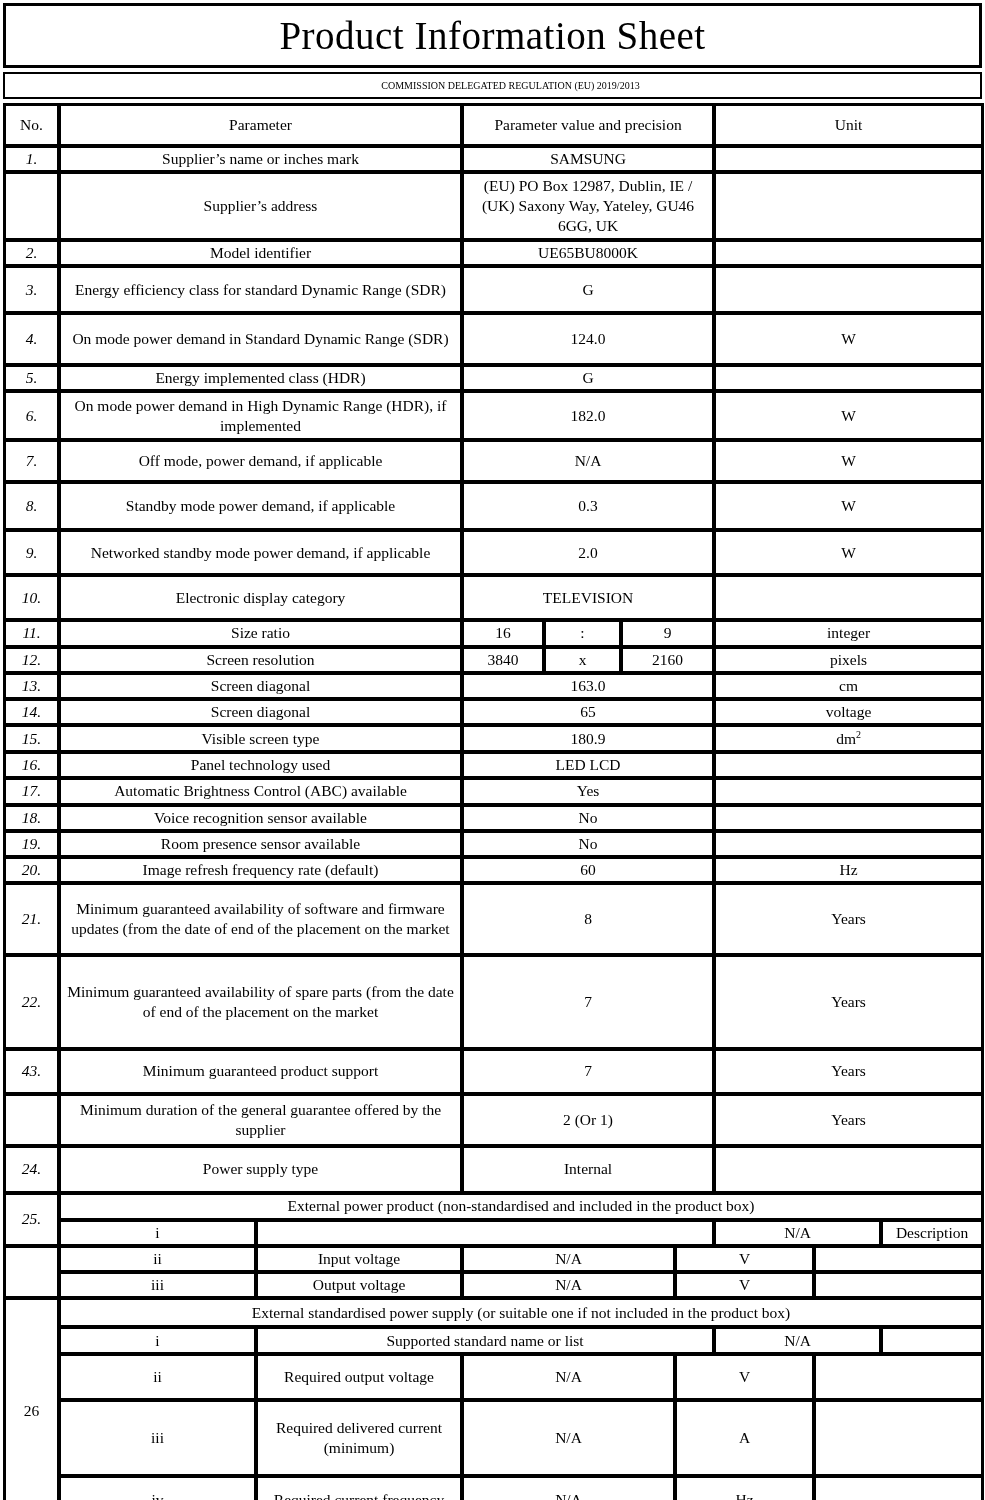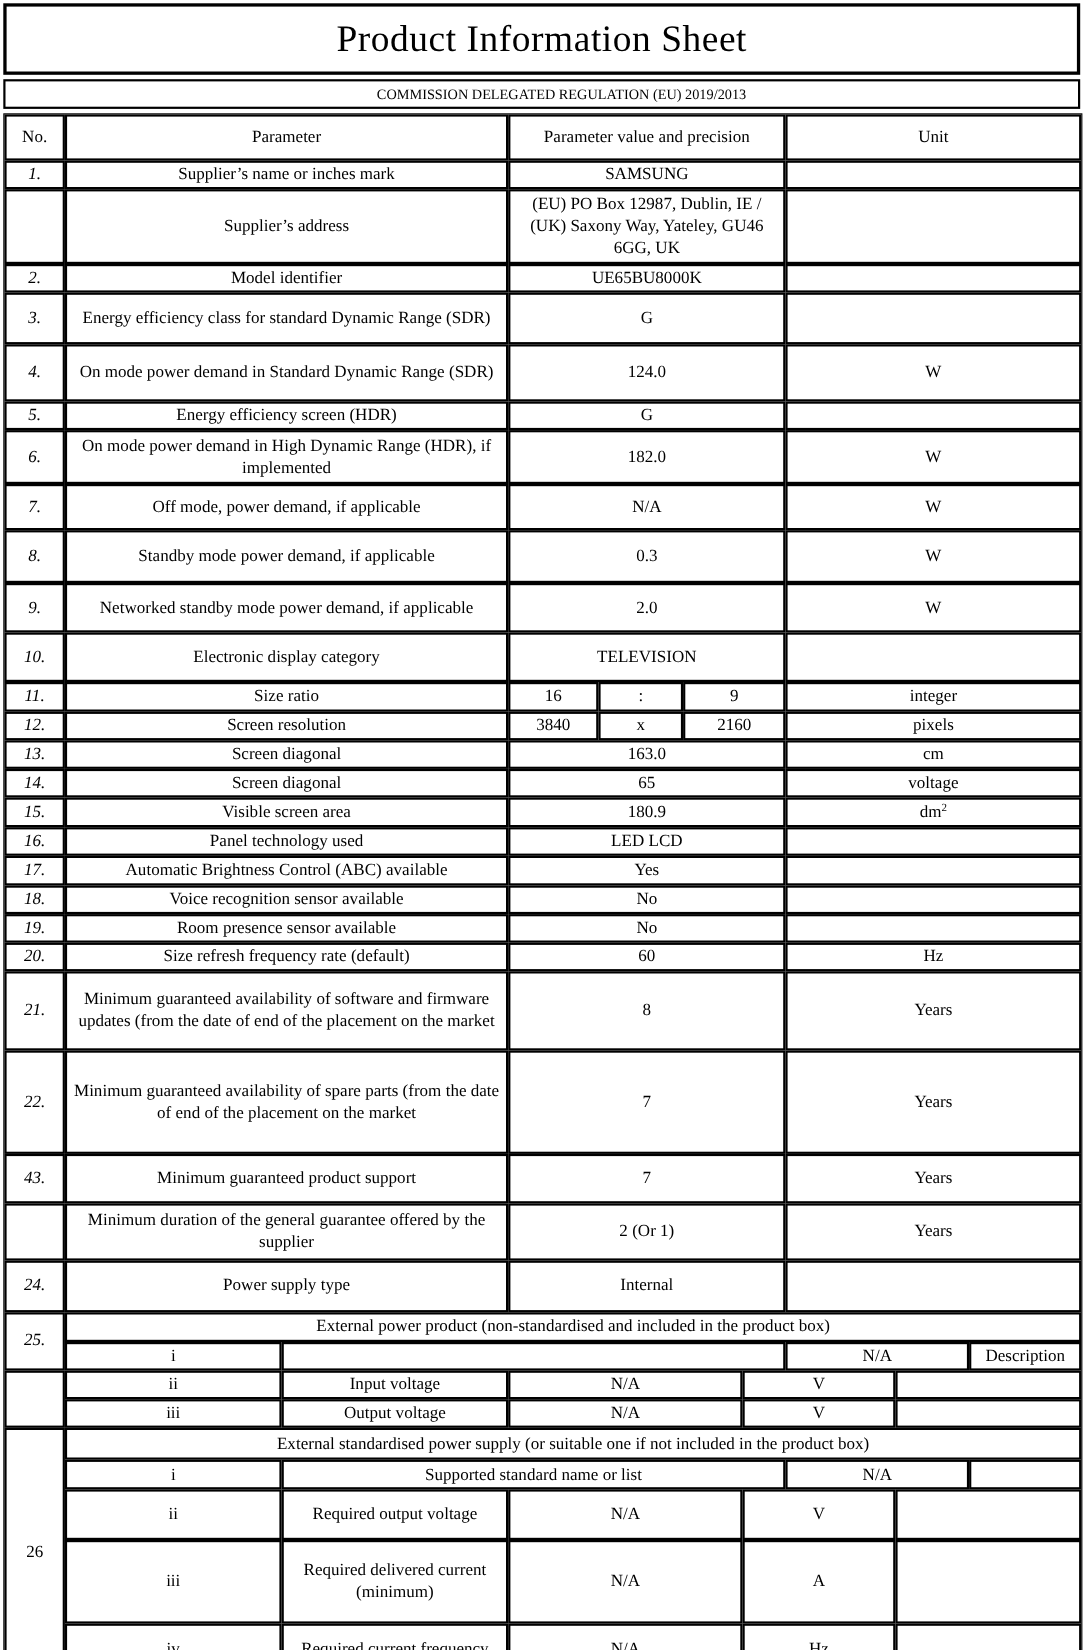"Product Information Sheet" .title-box { font-size: 34px -> 39px }
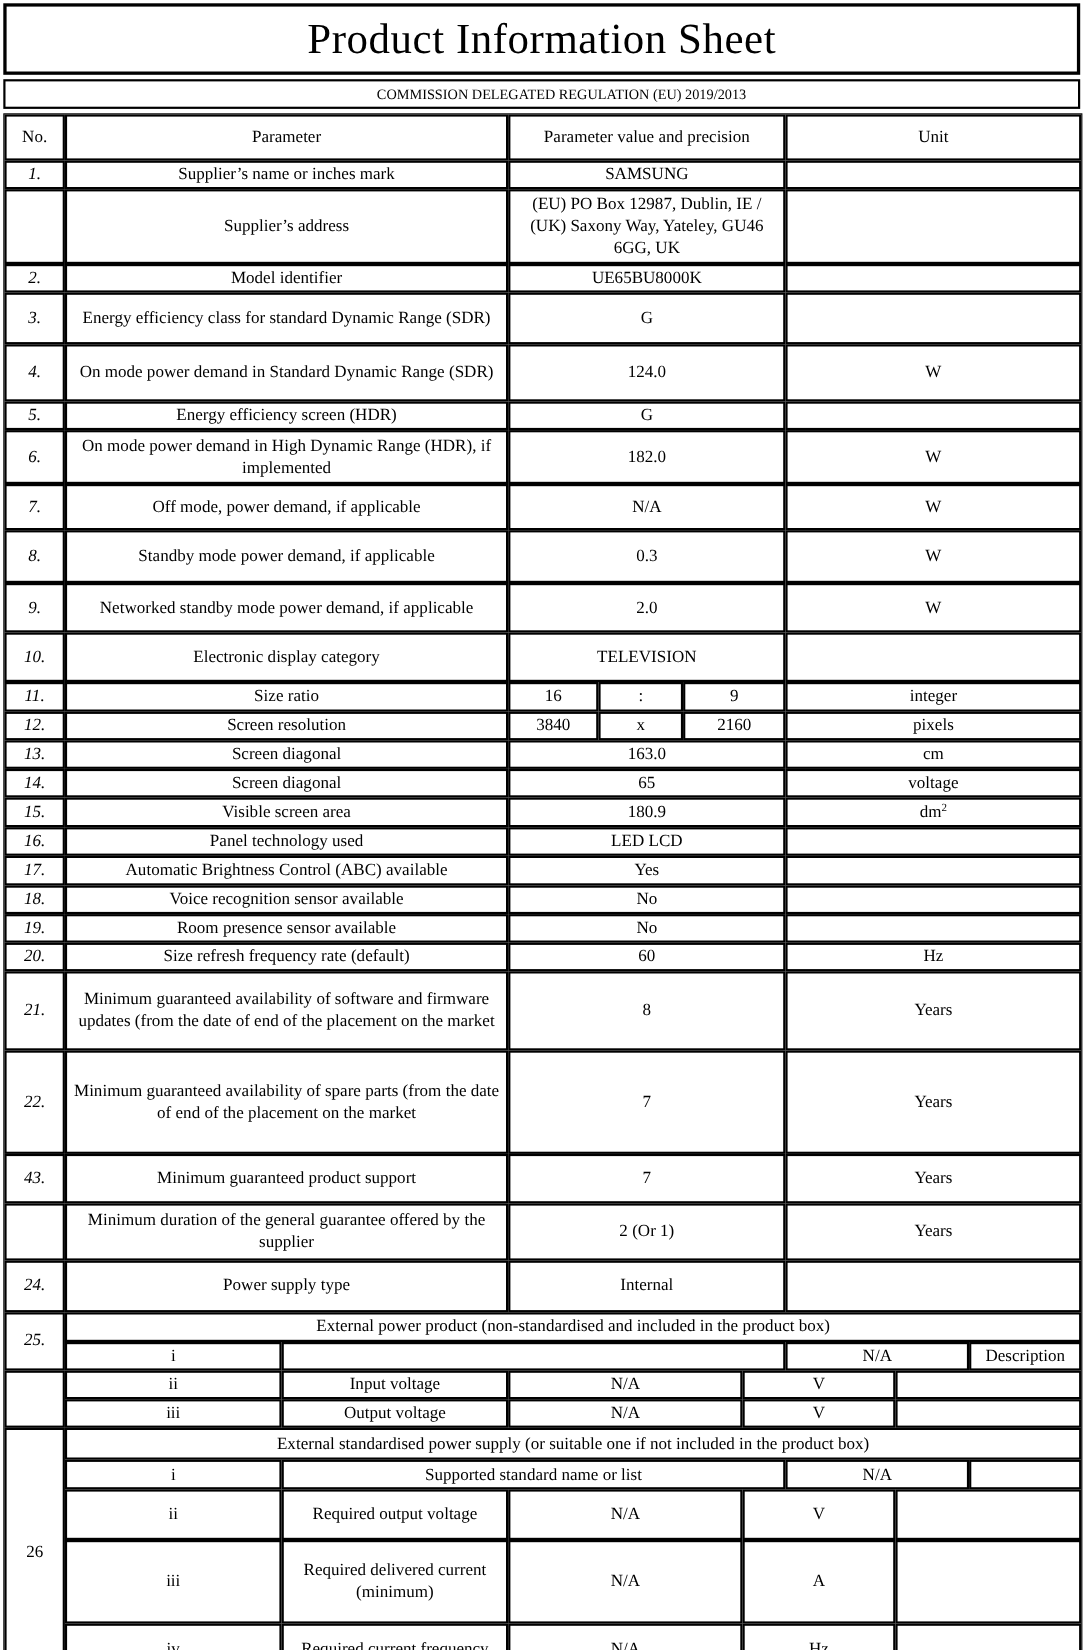"COMMISSION DELEGATED REGULATION (EU)" .subtitle-box { font-size: 13px -> 10px }
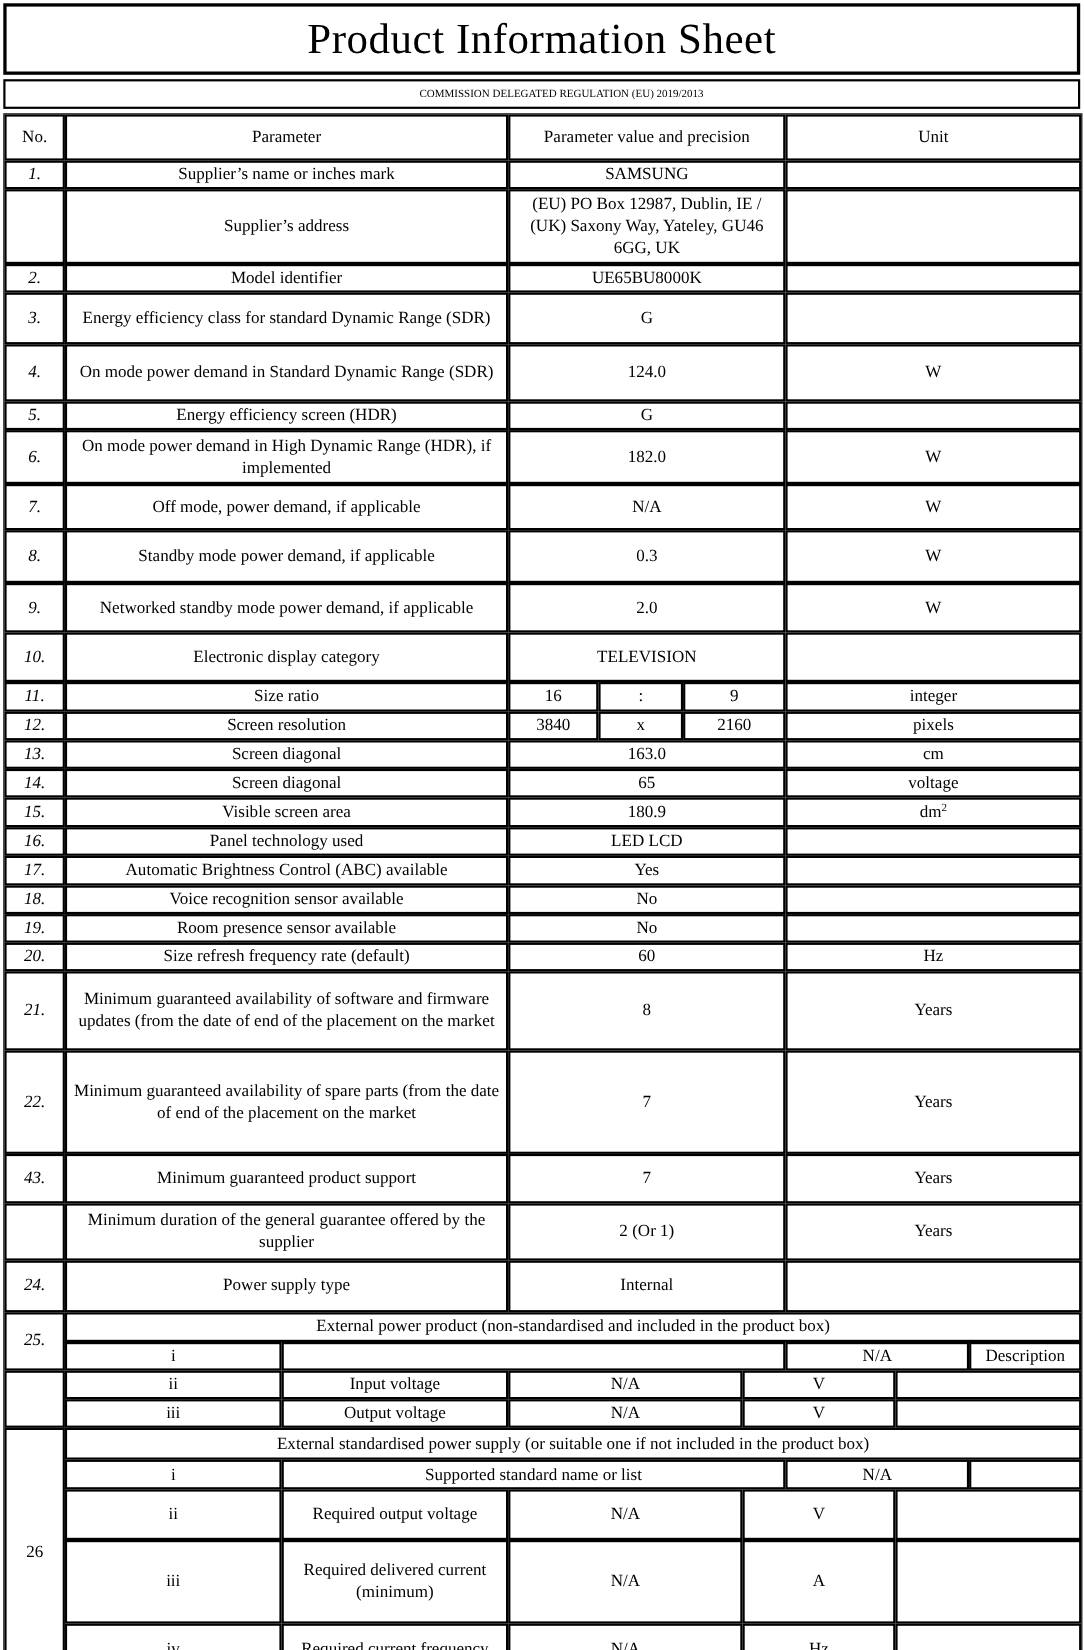"Energy efficiency screen (HDR)" td { text: efficiency screen -> implemented class }
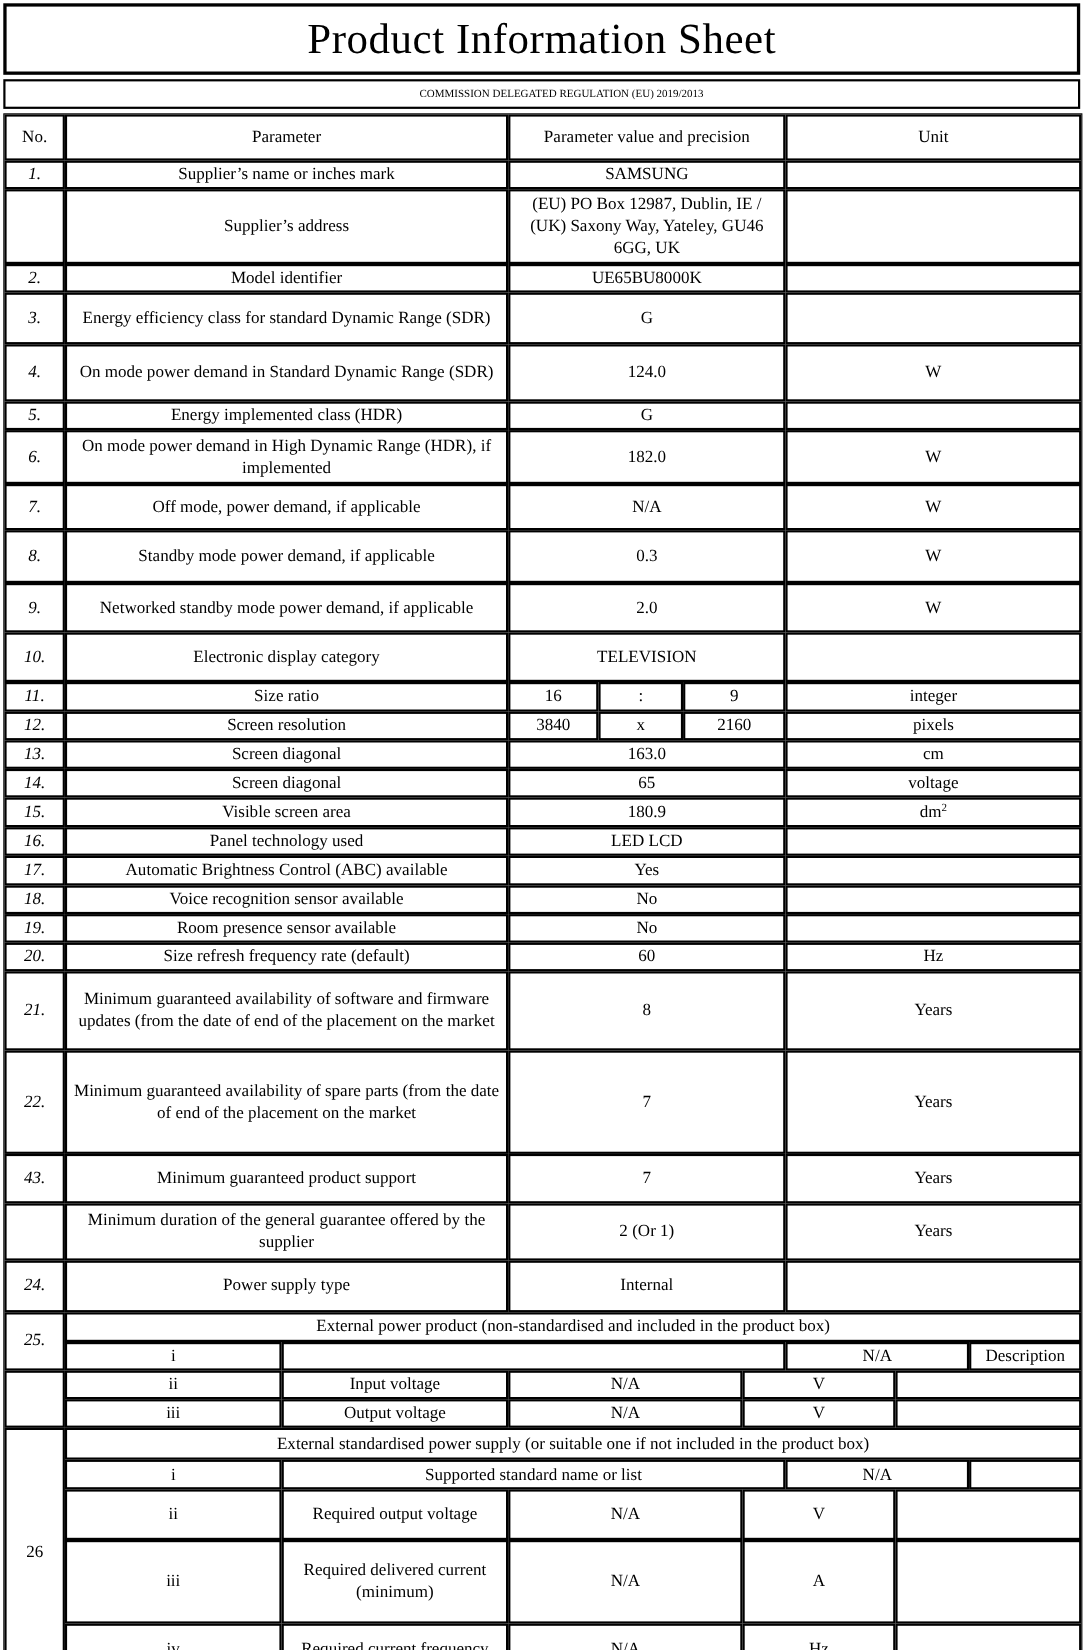"Visible screen area" td { text: area -> type }
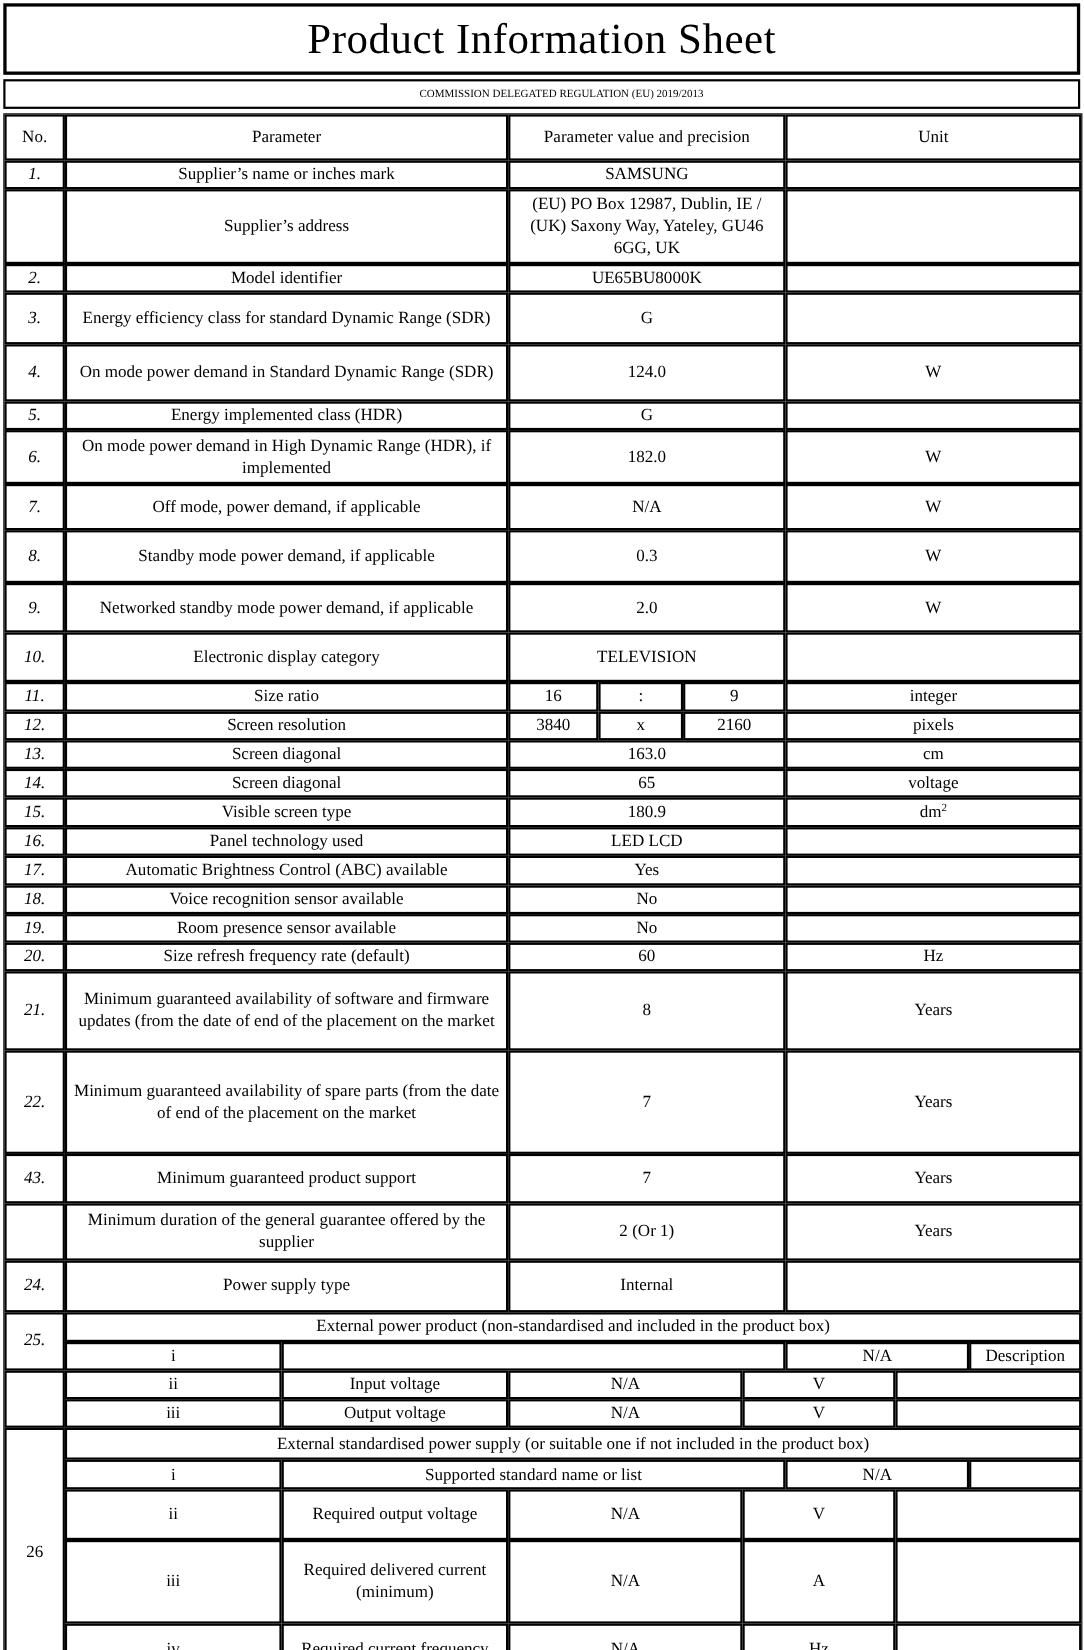"Size refresh frequency rate (default)" td { text: Size -> Image }
